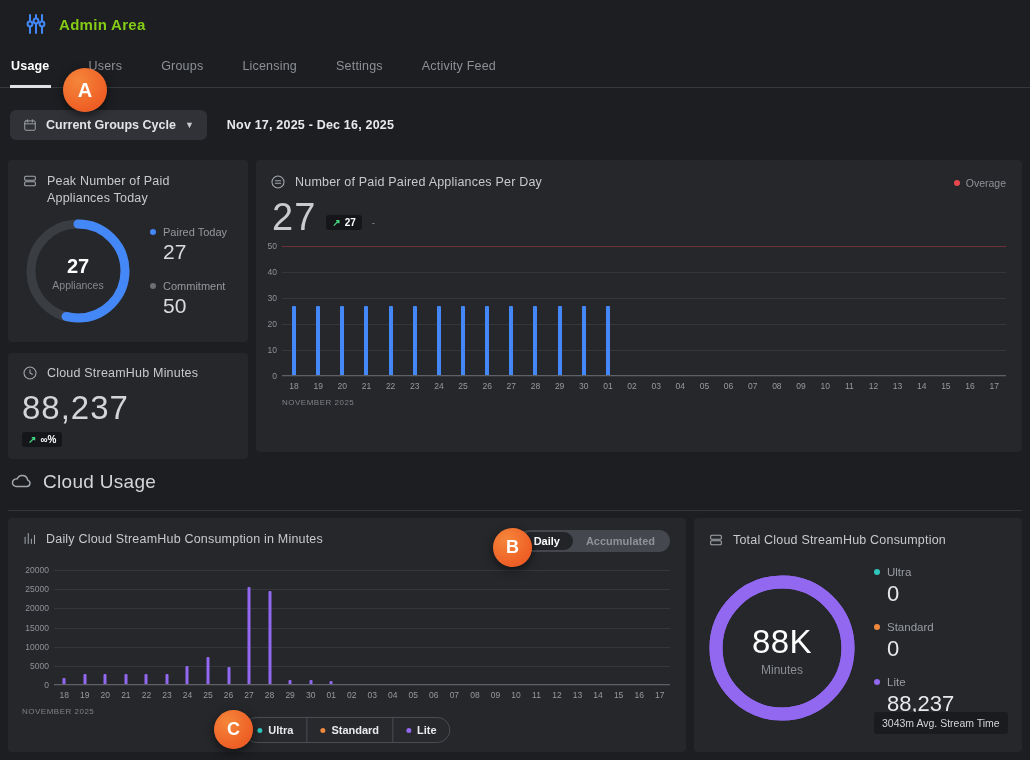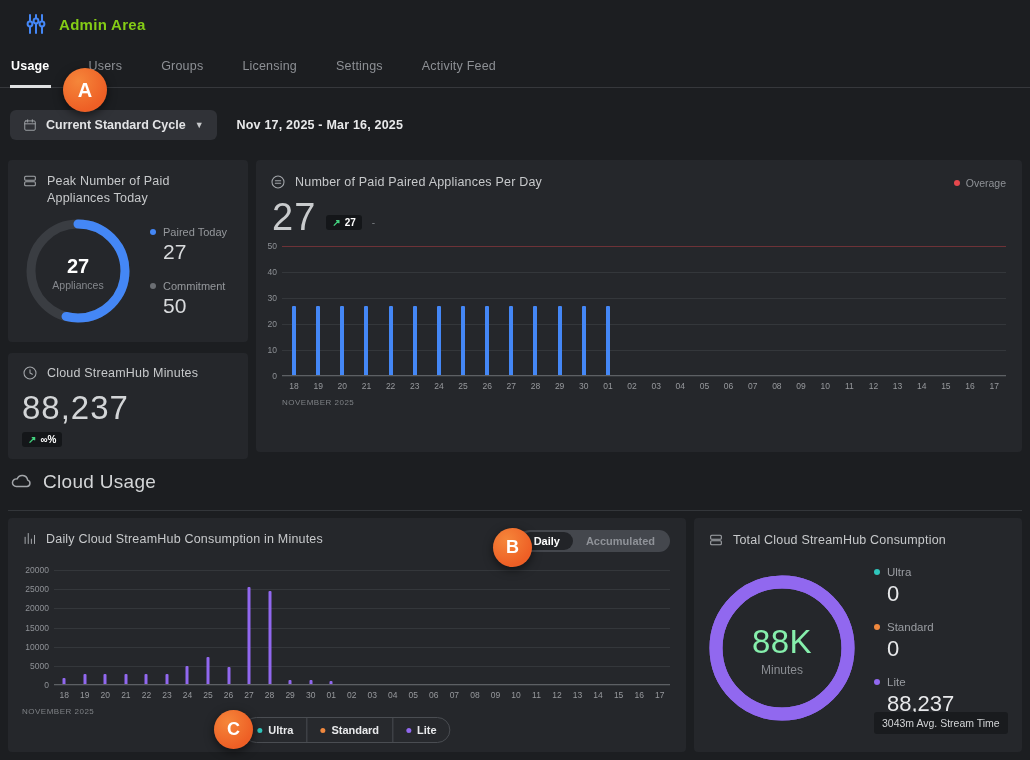"Current Standard Cycle" span { text: Standard -> Groups }
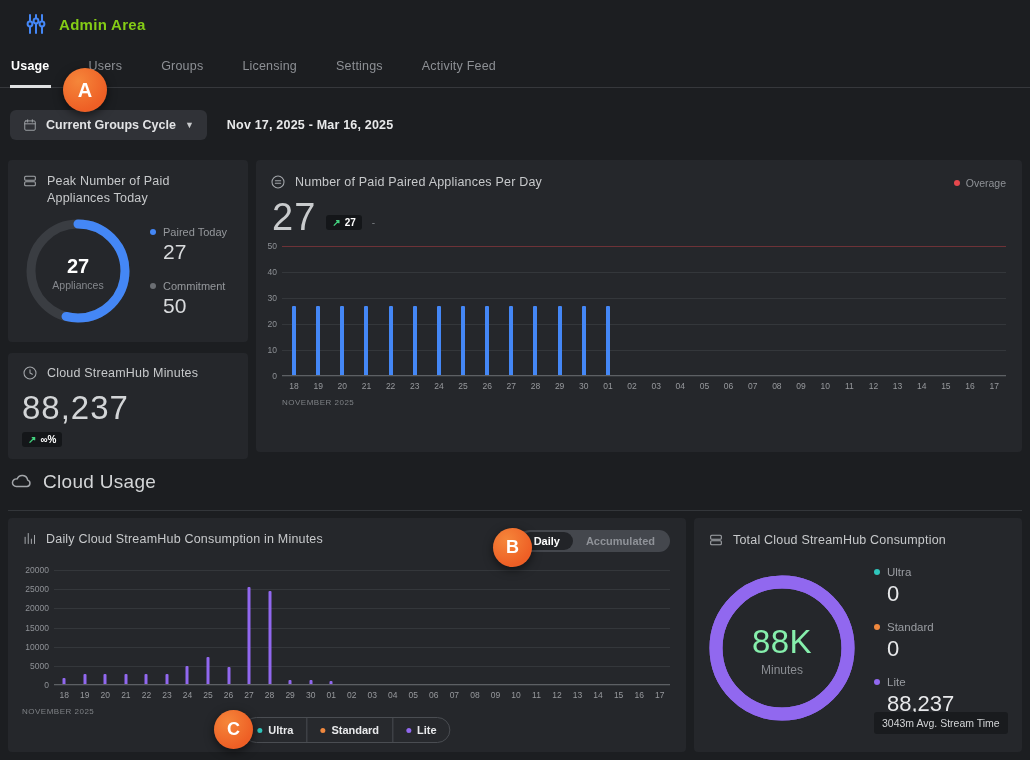"Nov 17, 2025 - Mar" span.date-range { text: Mar -> Dec }
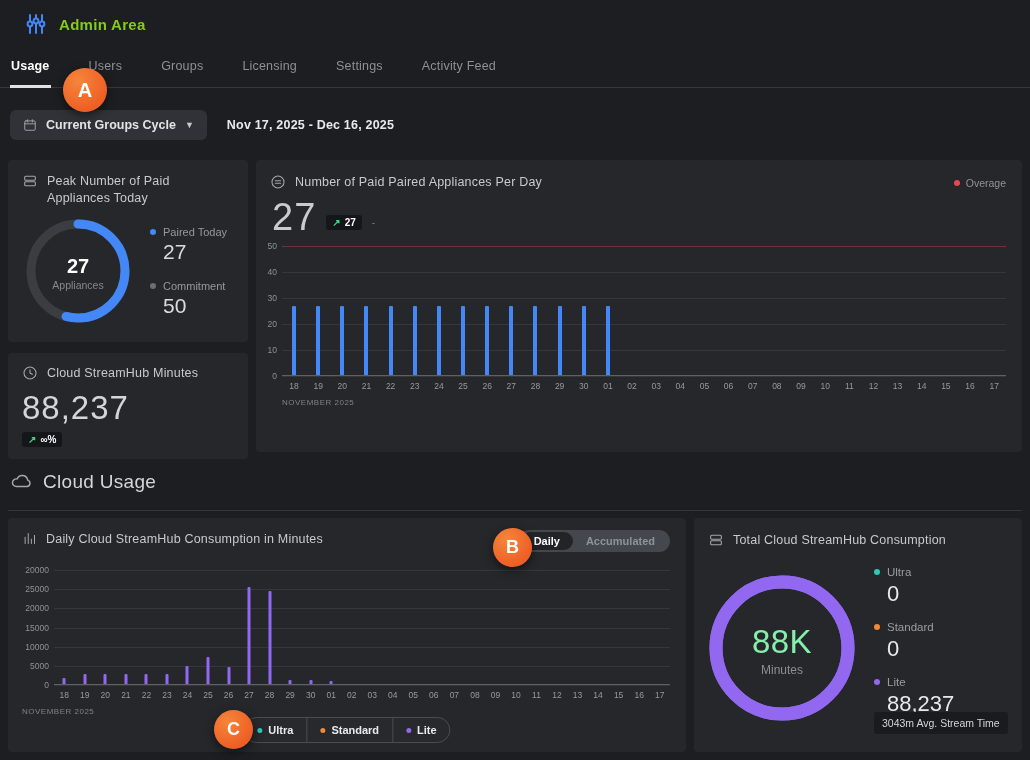"88K" .total-center-value { color: #86efac -> #ffffff }
